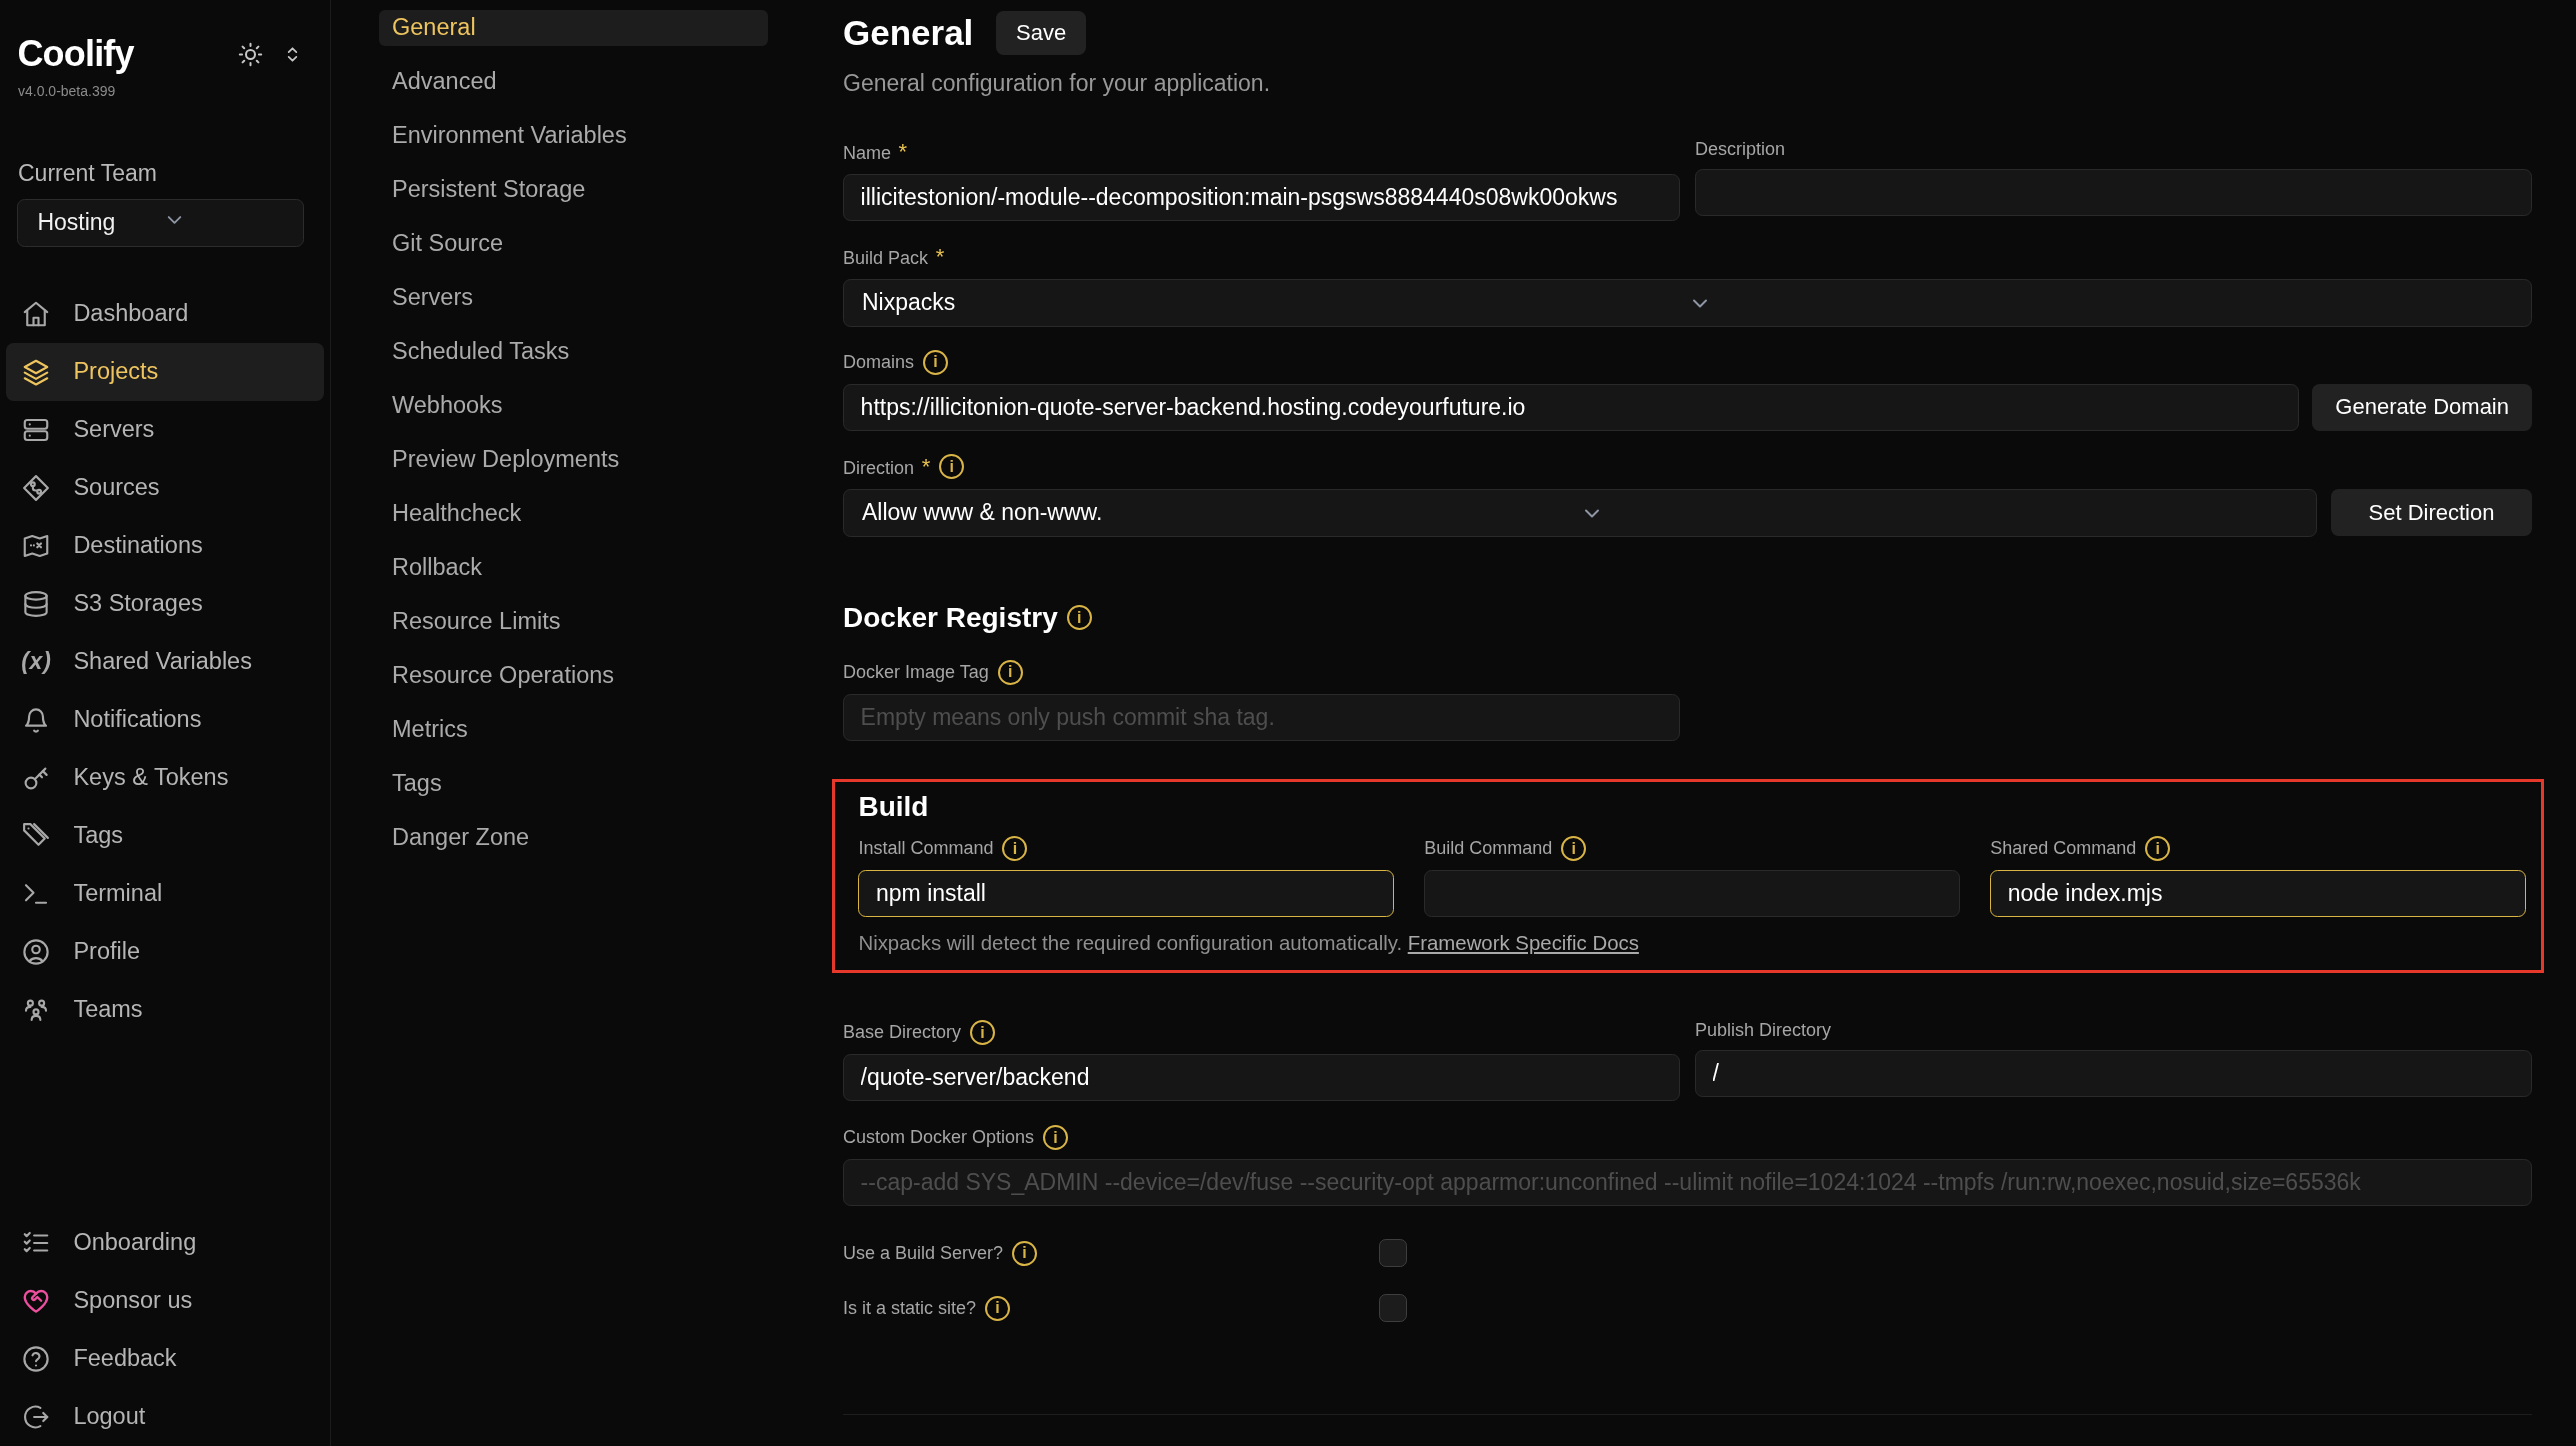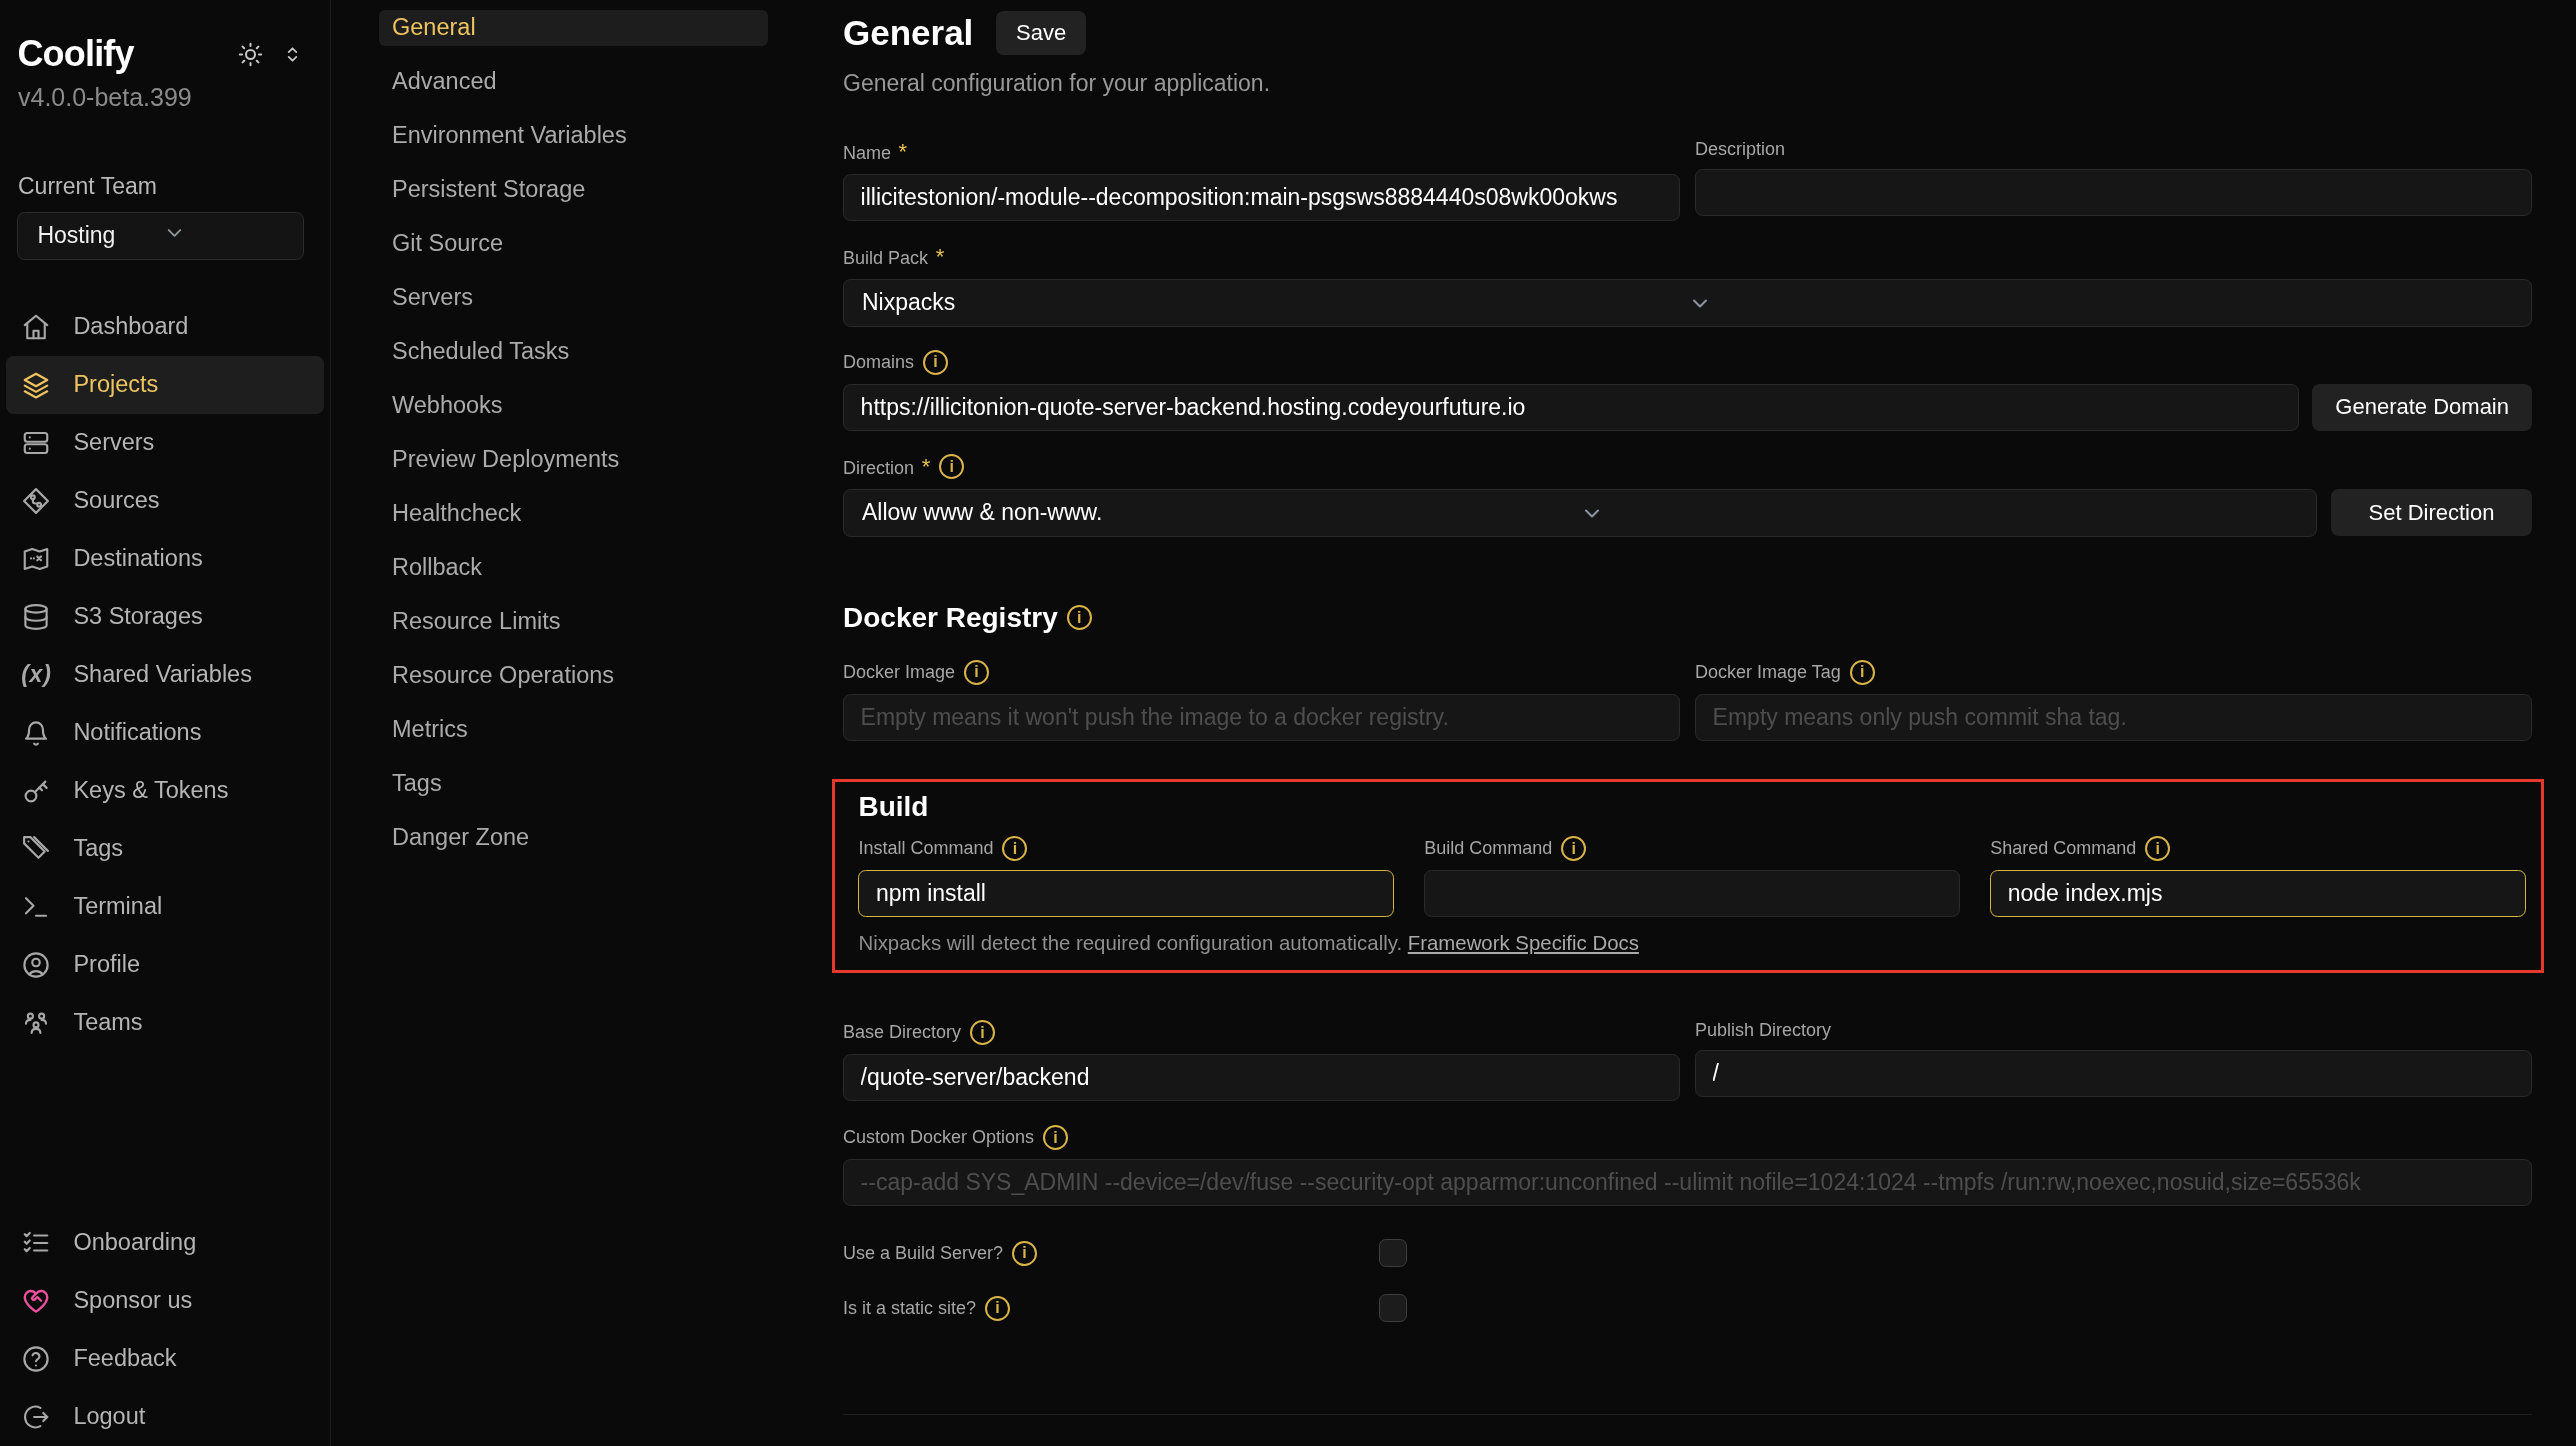"v4.0.0-beta.399" .version { font-size: 25px -> 14px }
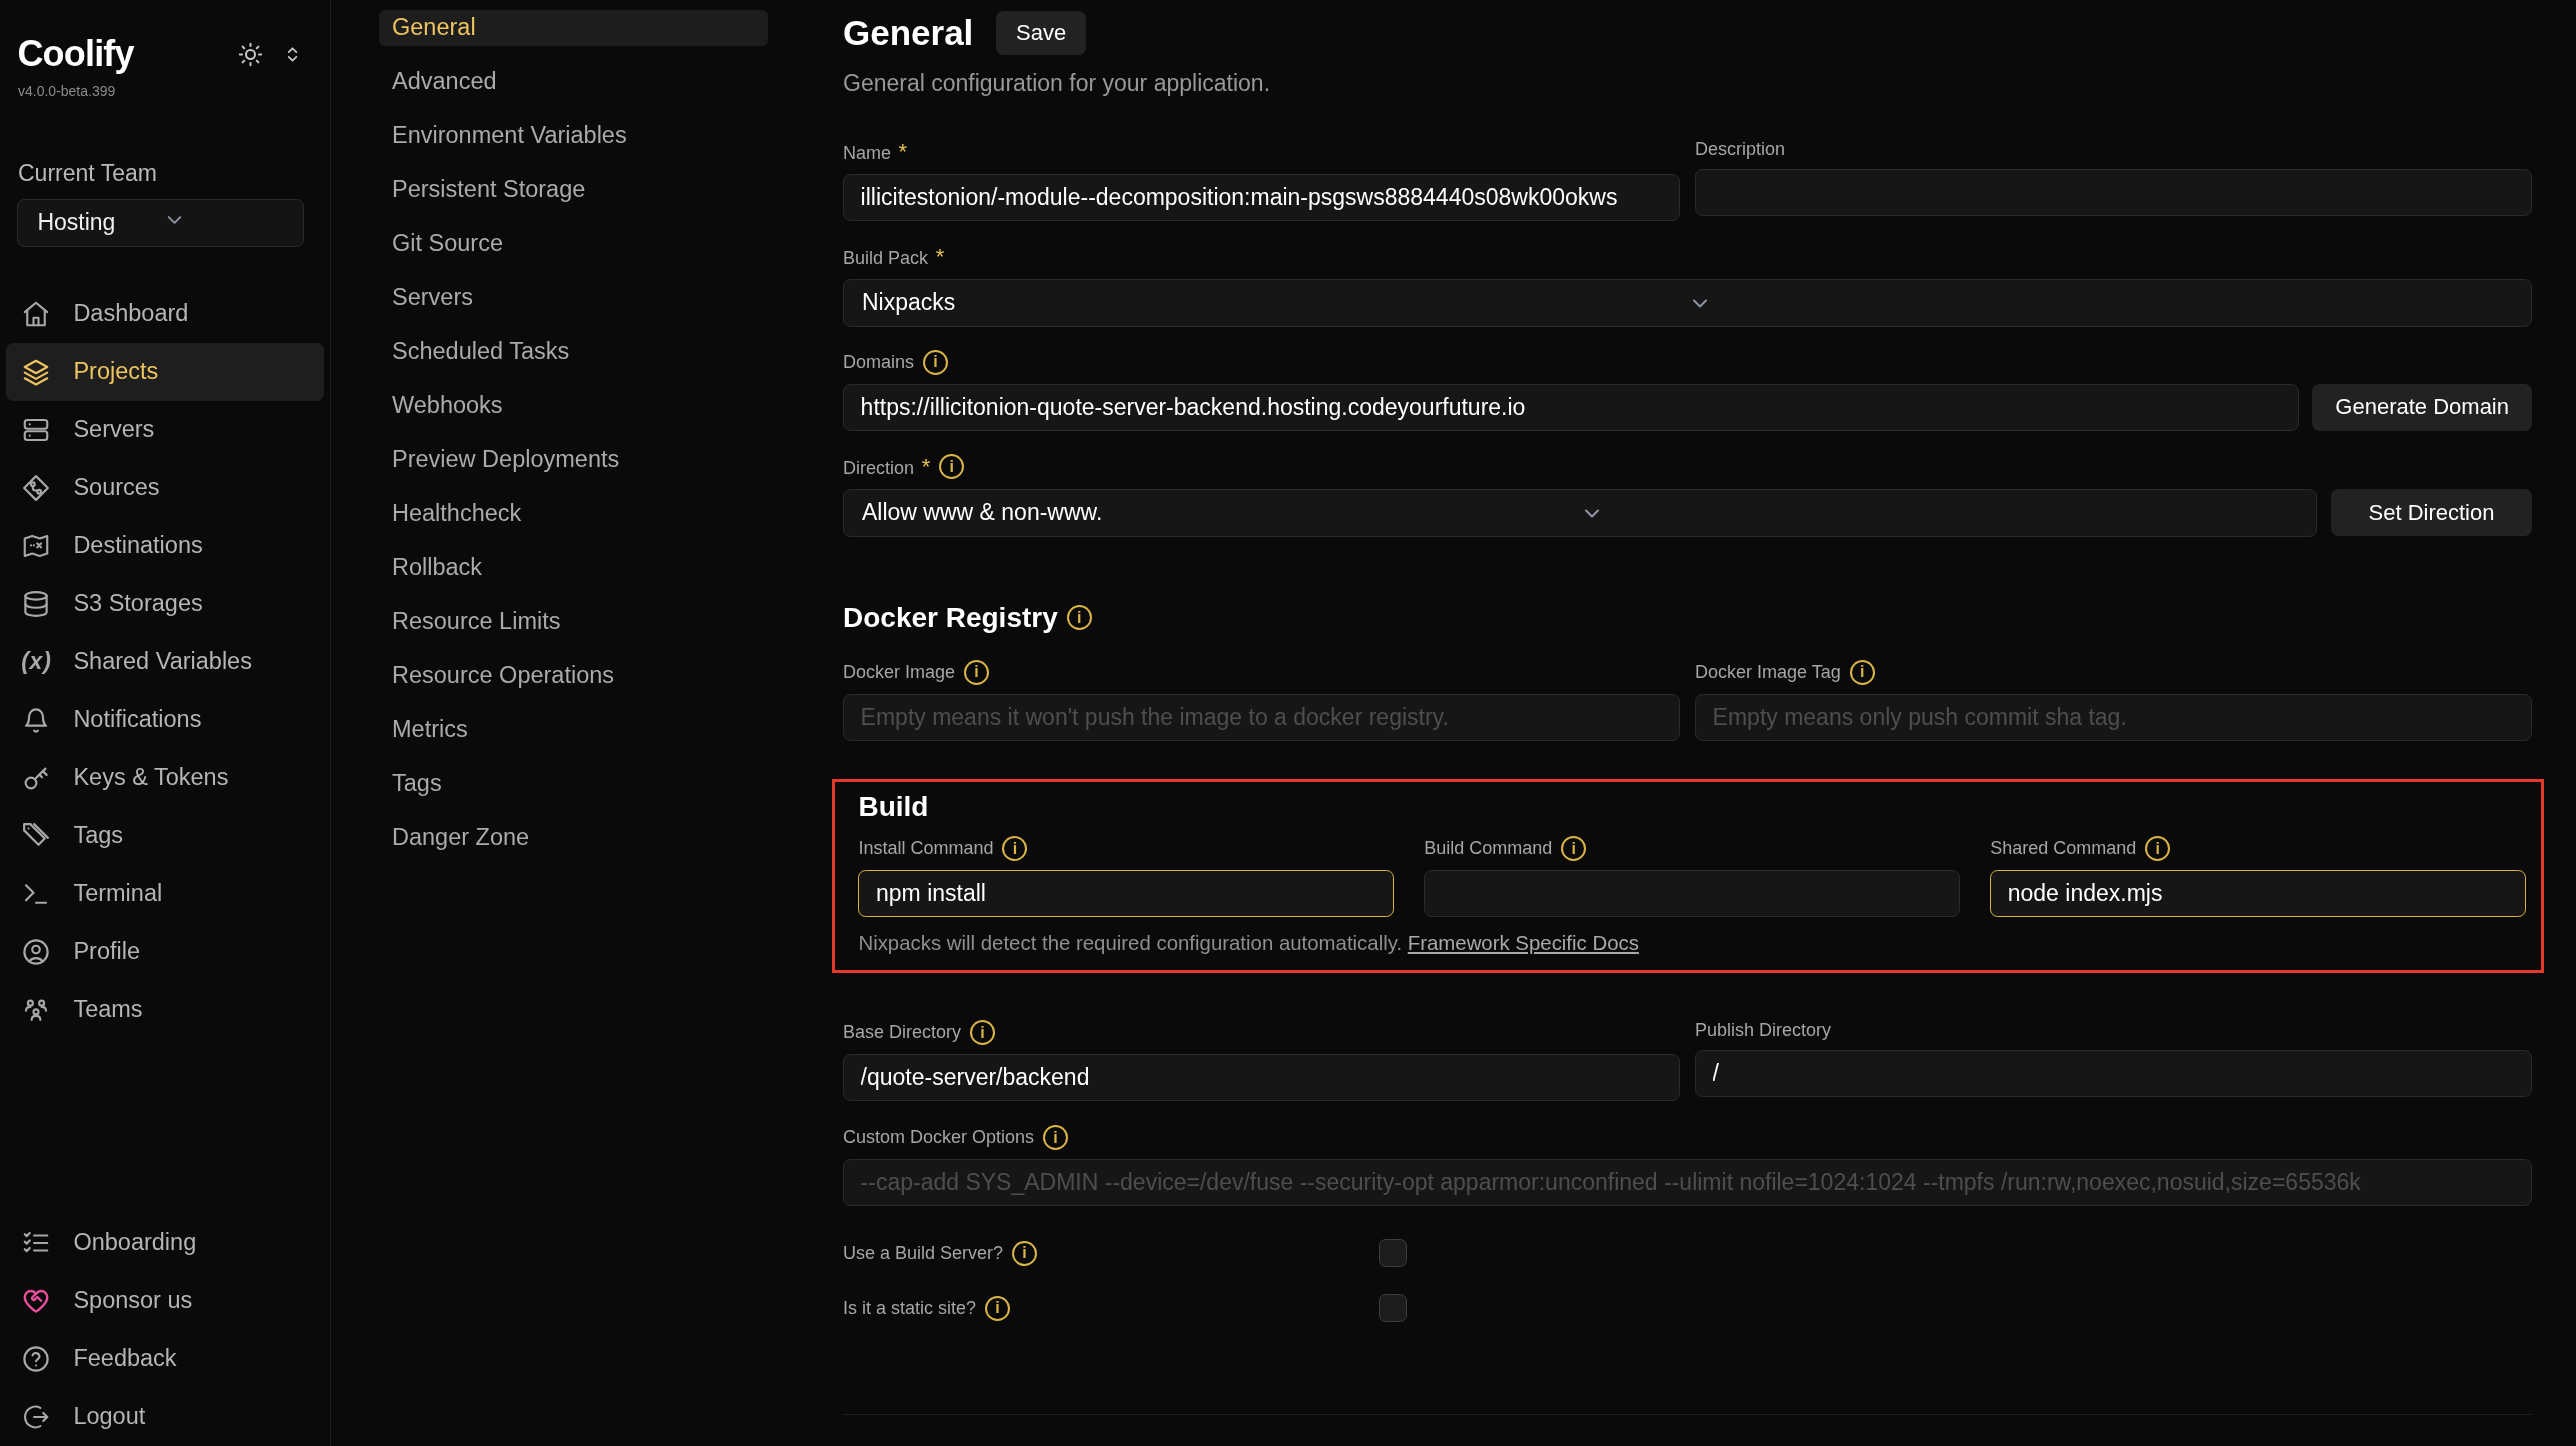"Docker Image" div { html: <div> <div> <span>Docker Image</span> <span></span> </div> <input> </div> -> none }
